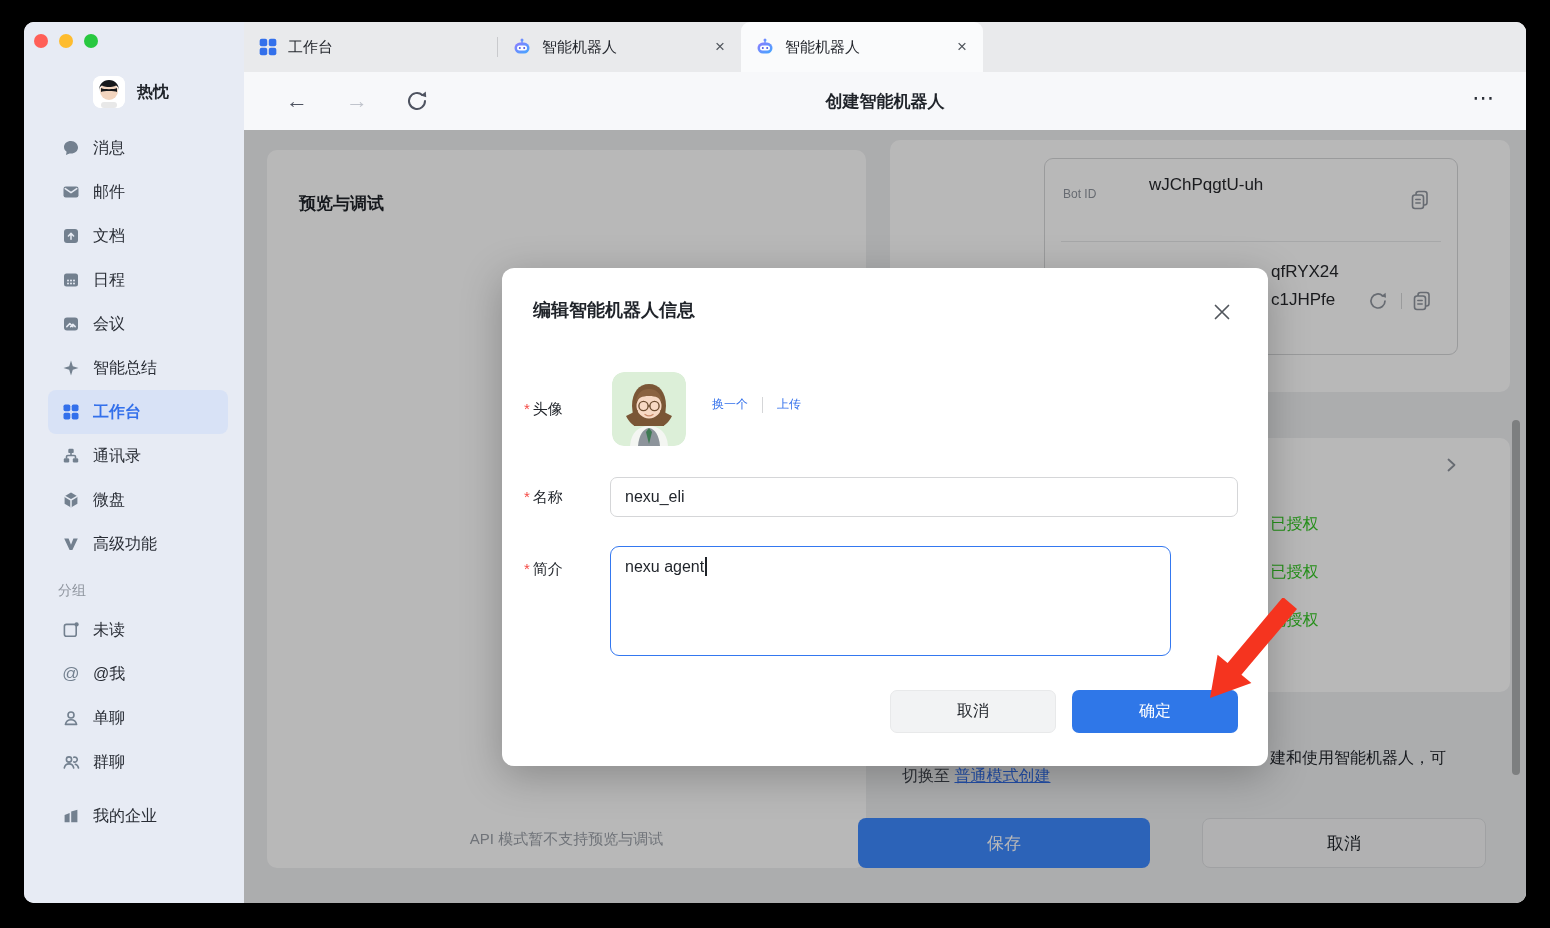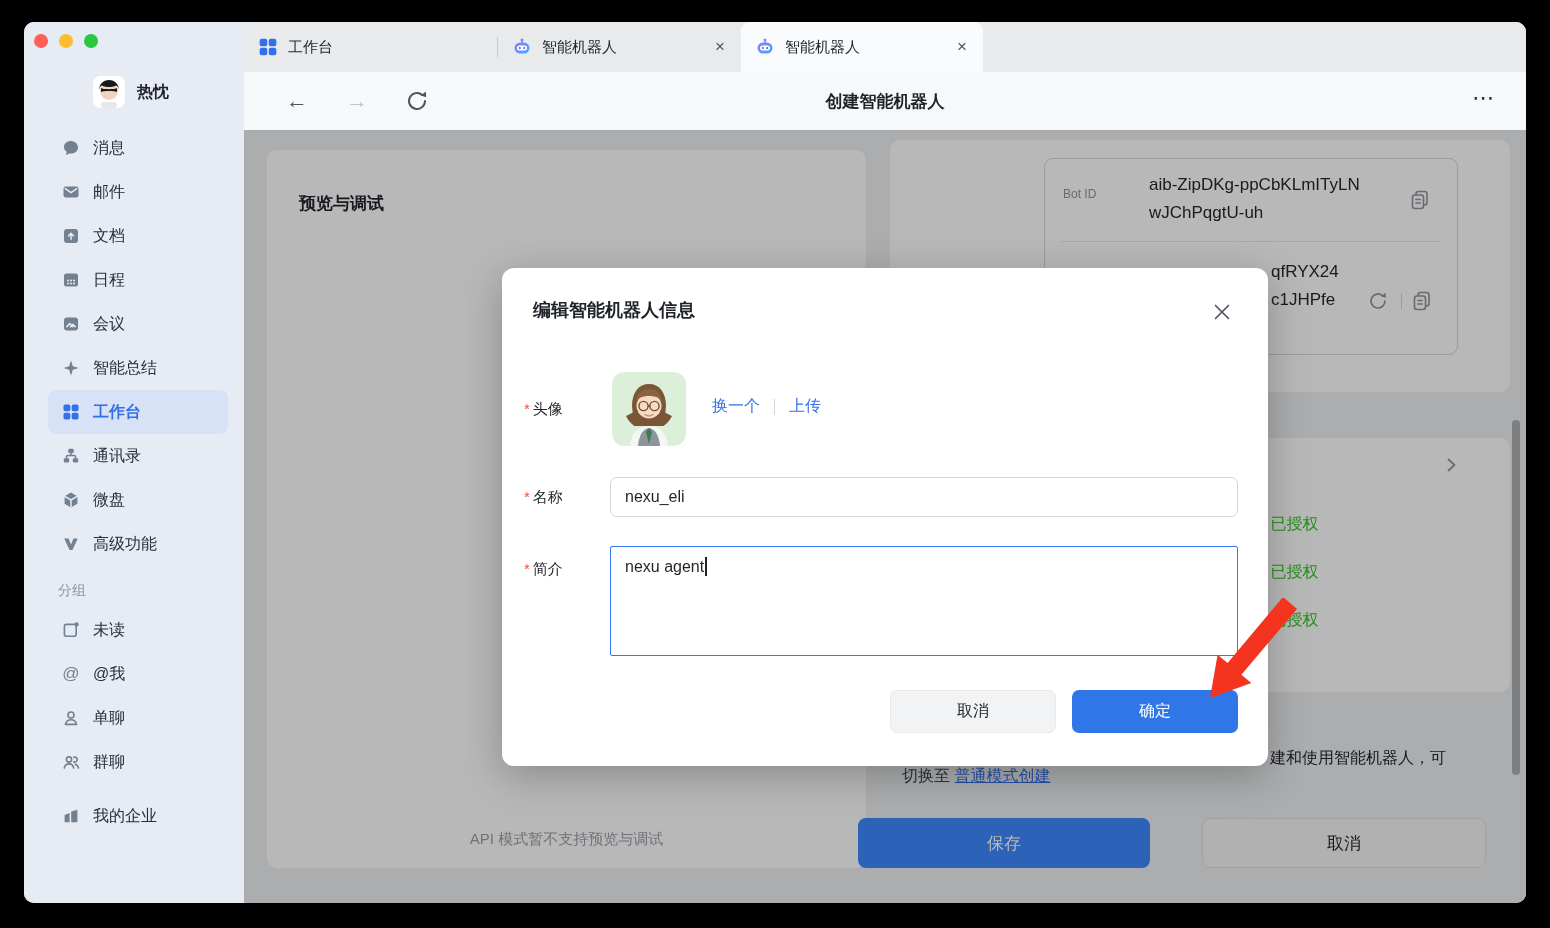"aib-ZipDKg-ppCbKLmITyLN" div { html: <div>aib-ZipDKg-ppCbKLmITyLN</div> -> none }
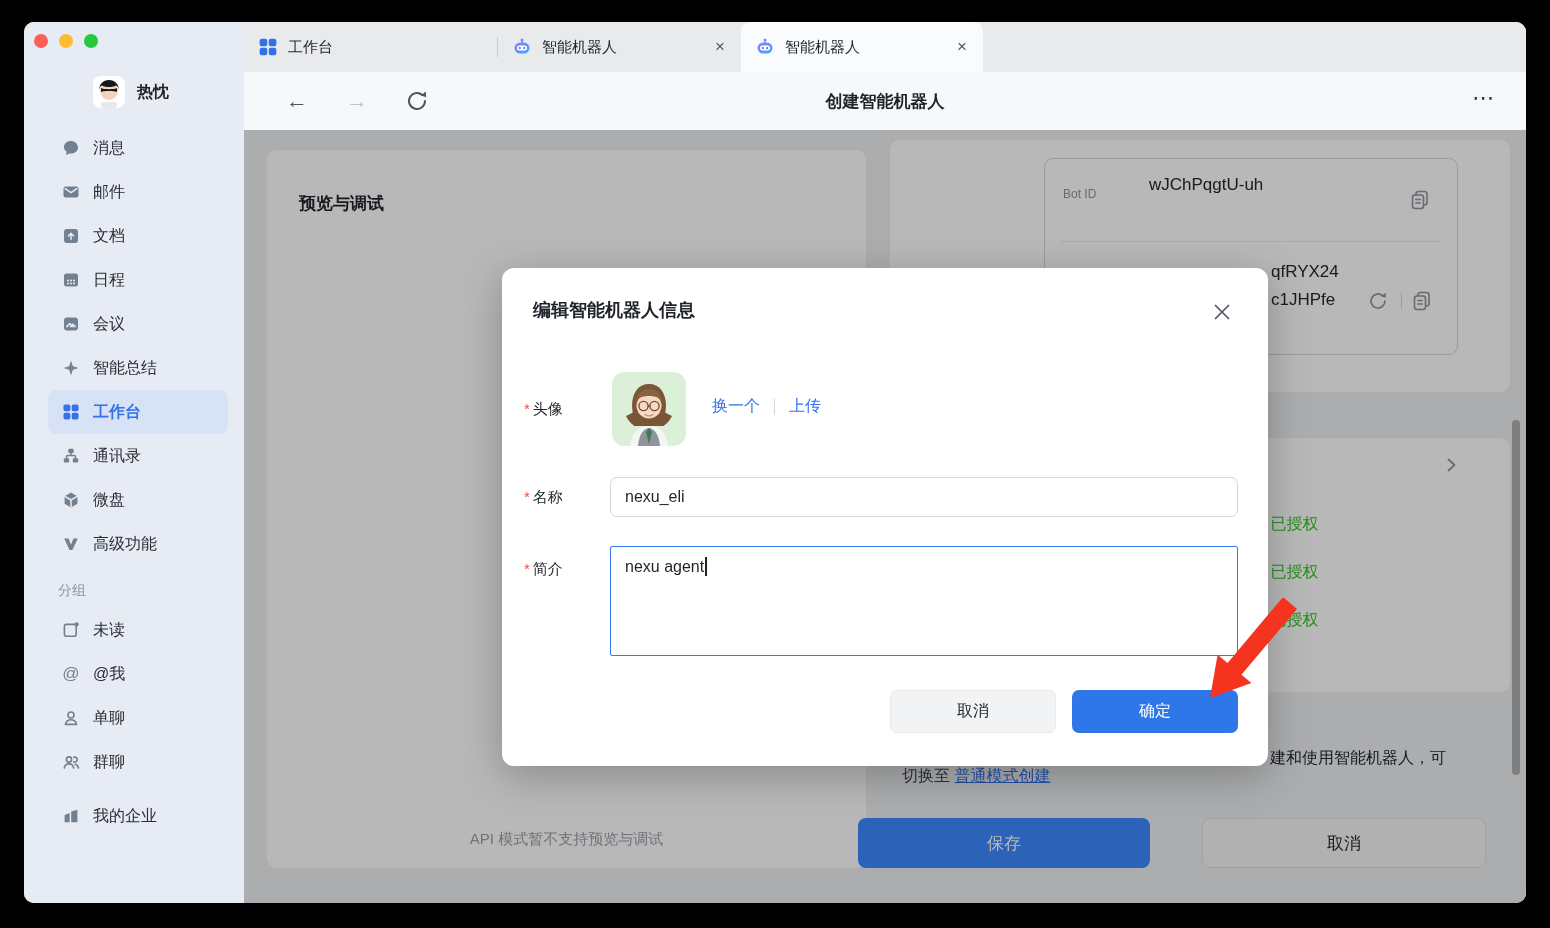"换一个" .m-links { font-size: 16px -> 12px }
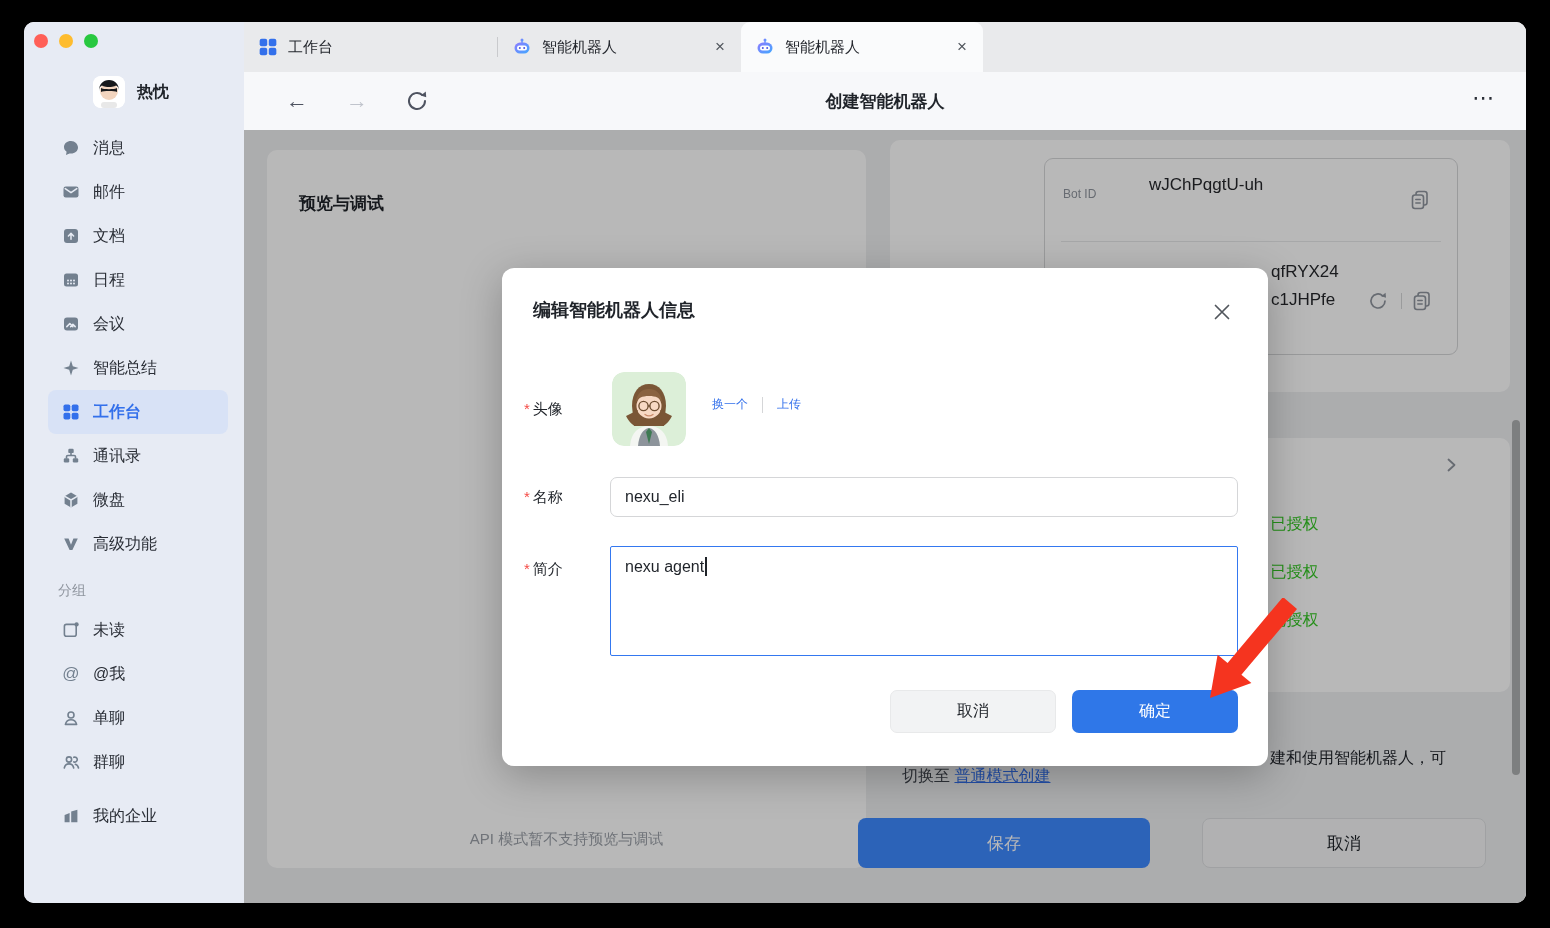"nexu agent" .m-textarea { border-radius: 2px -> 9px; width: 628px -> 561px }
